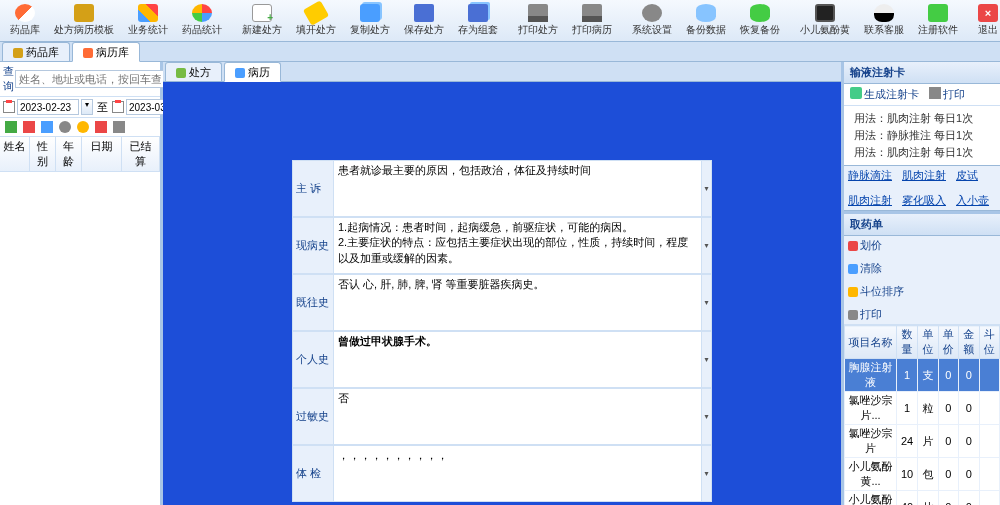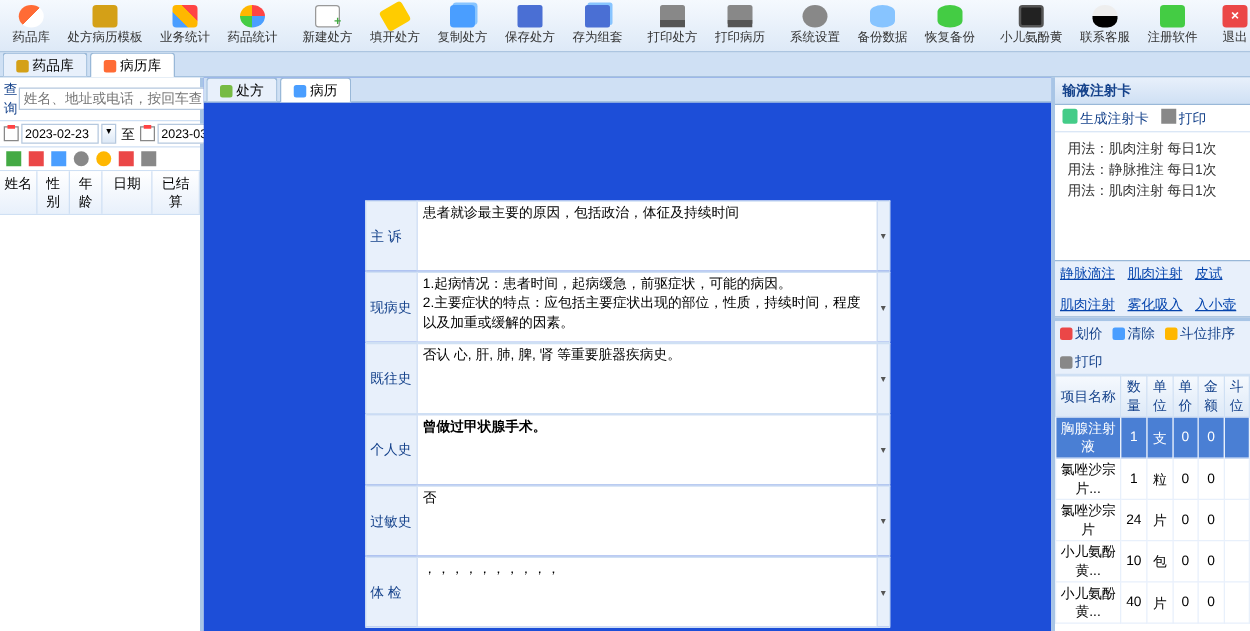"取药单" div.panel-title { html: none -> <div>取药单</div> }
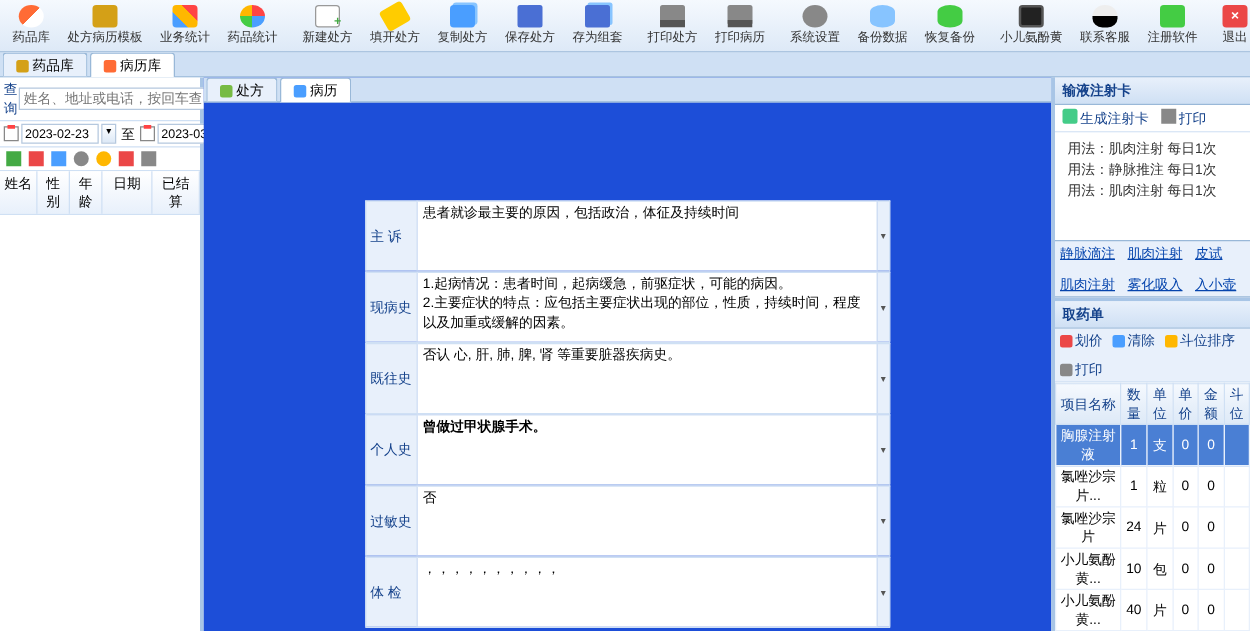"划价" .med-toolbar { flex-direction: none -> column }
